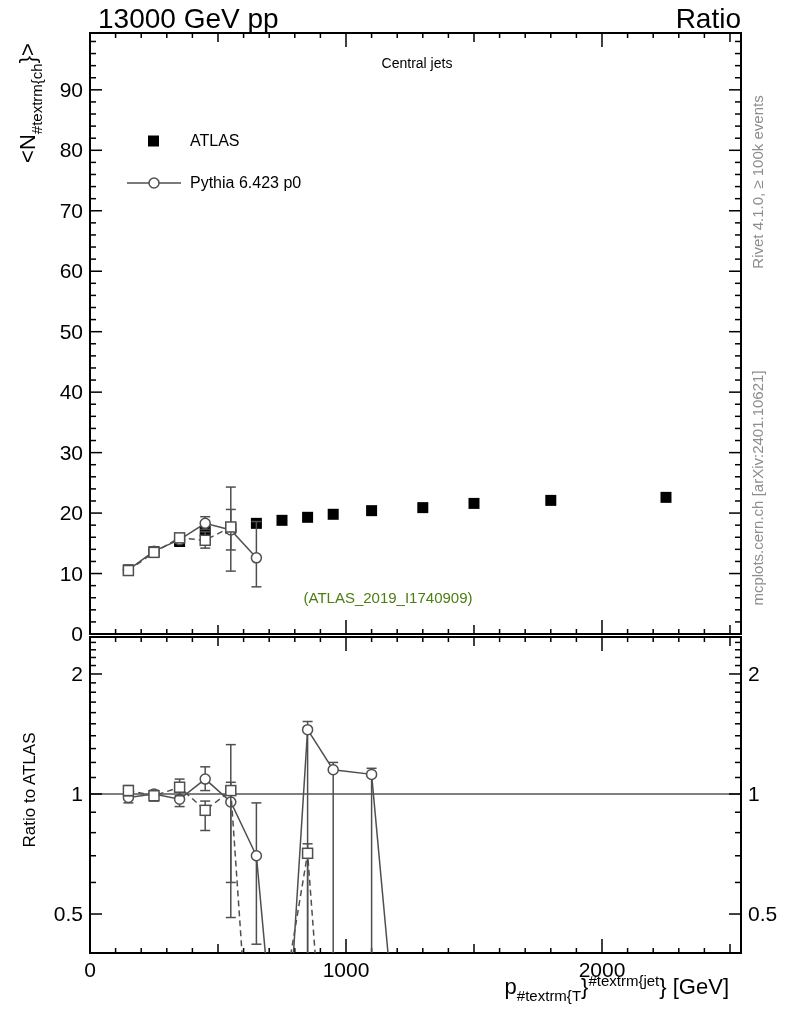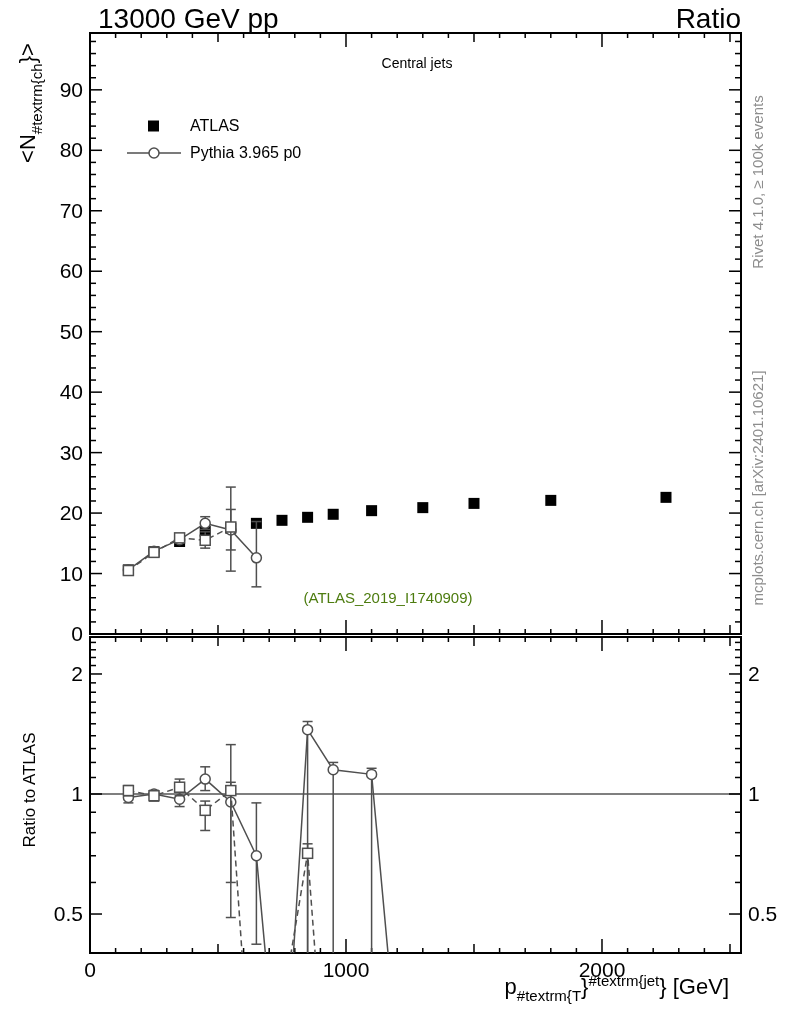"ATLAS" .lrow { margin-top: none -> 15px }
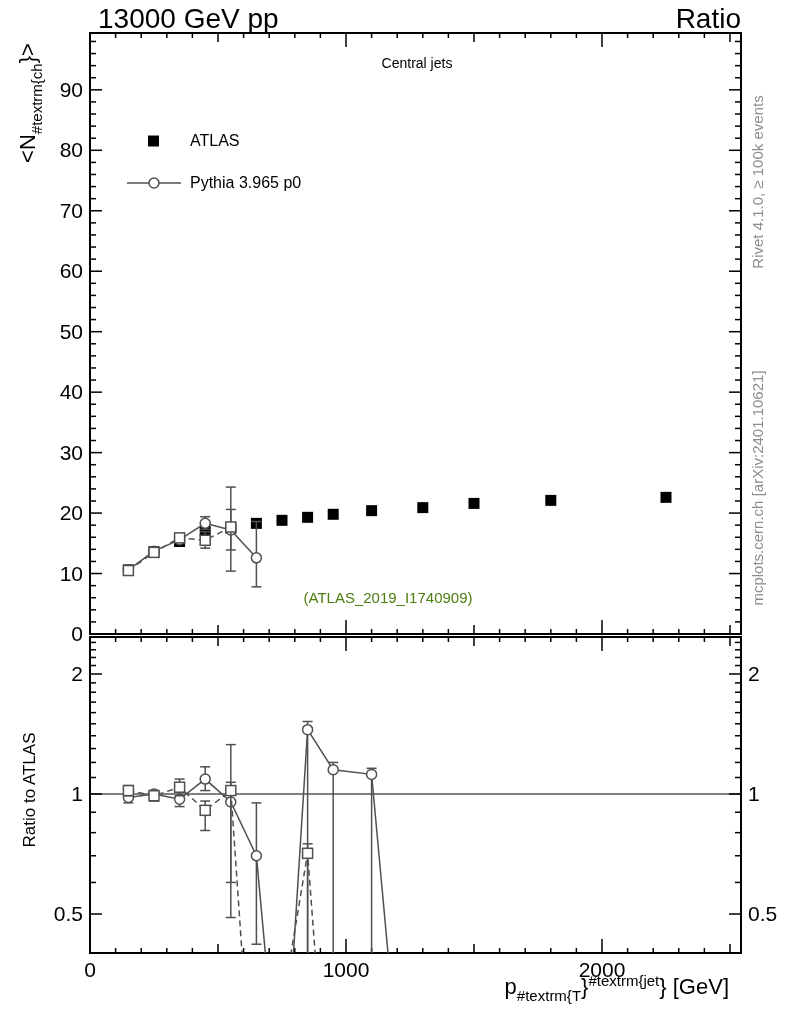"Pythia 3.965 p0" span.llab { text: 3.965 -> 6.423 }
